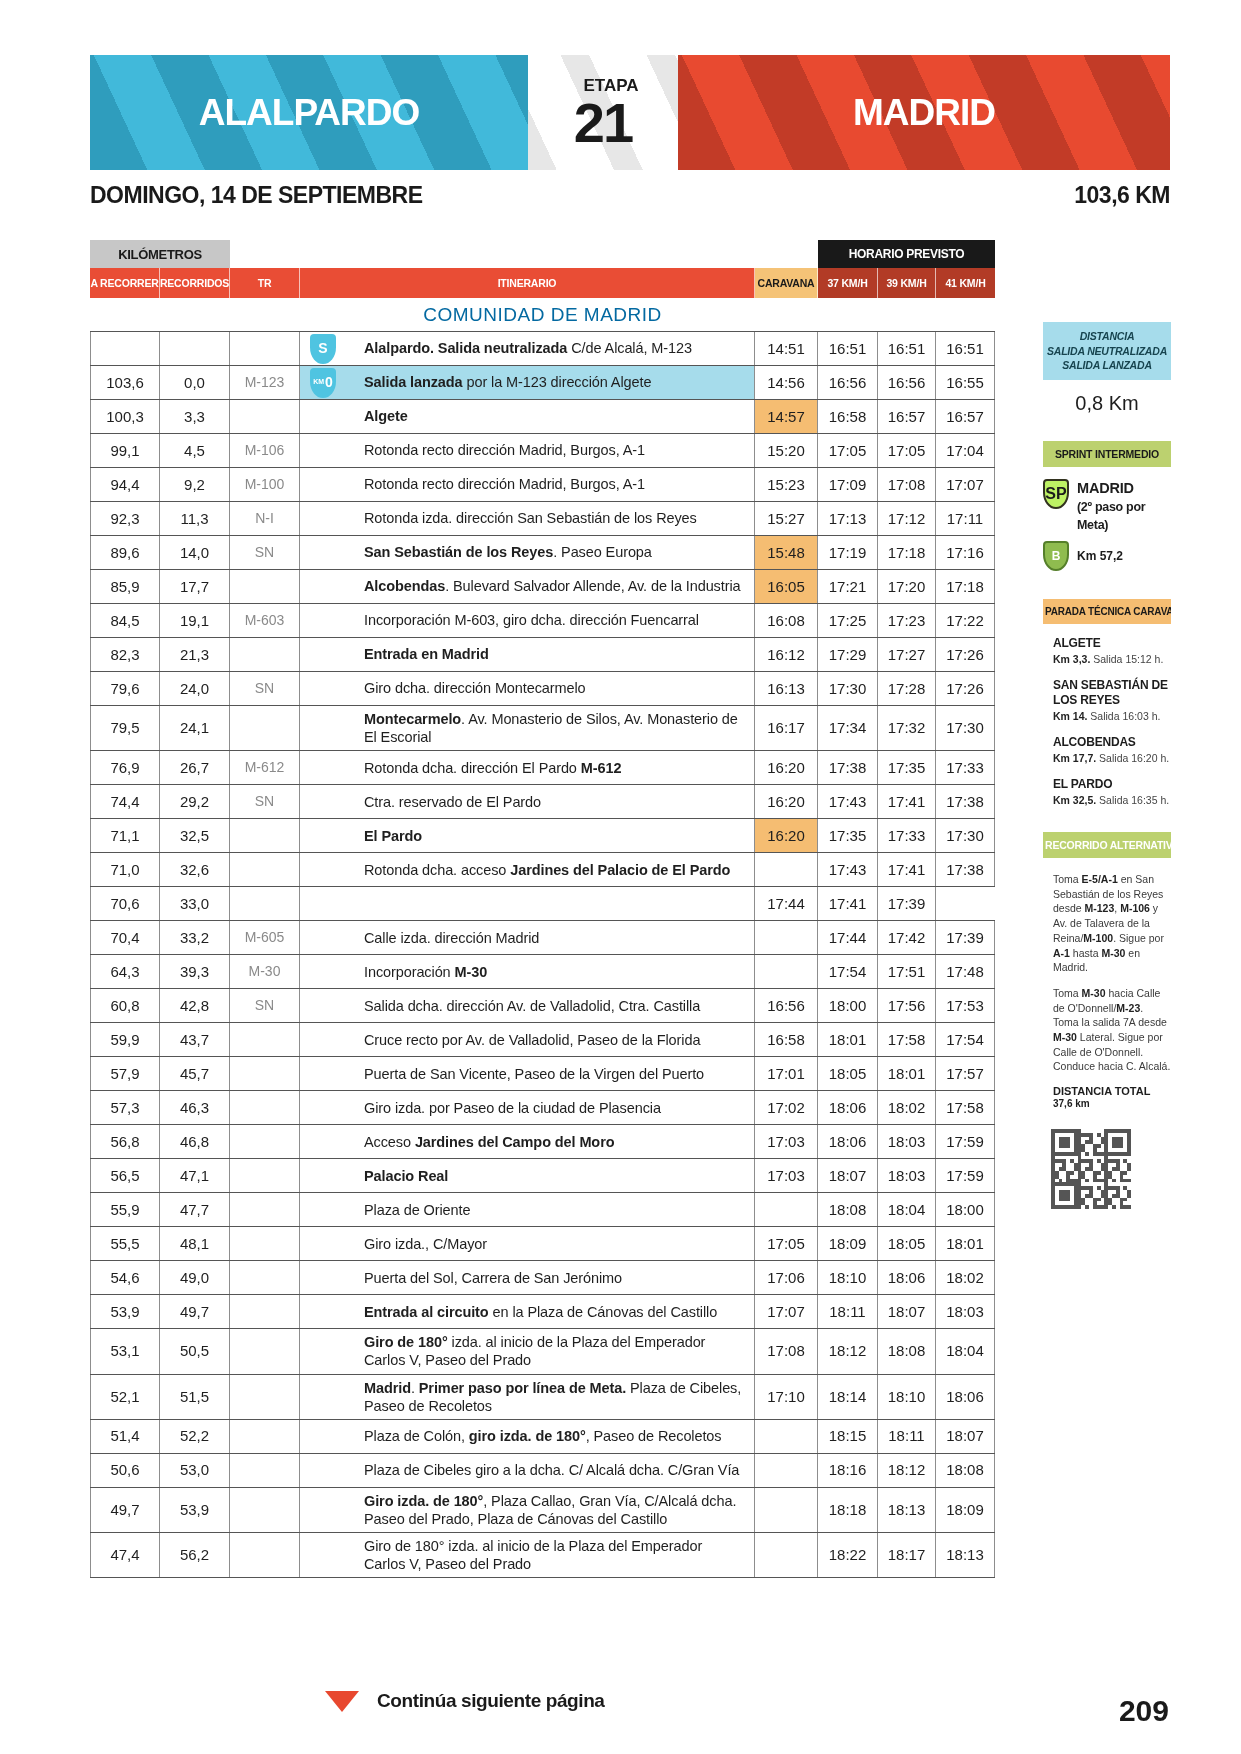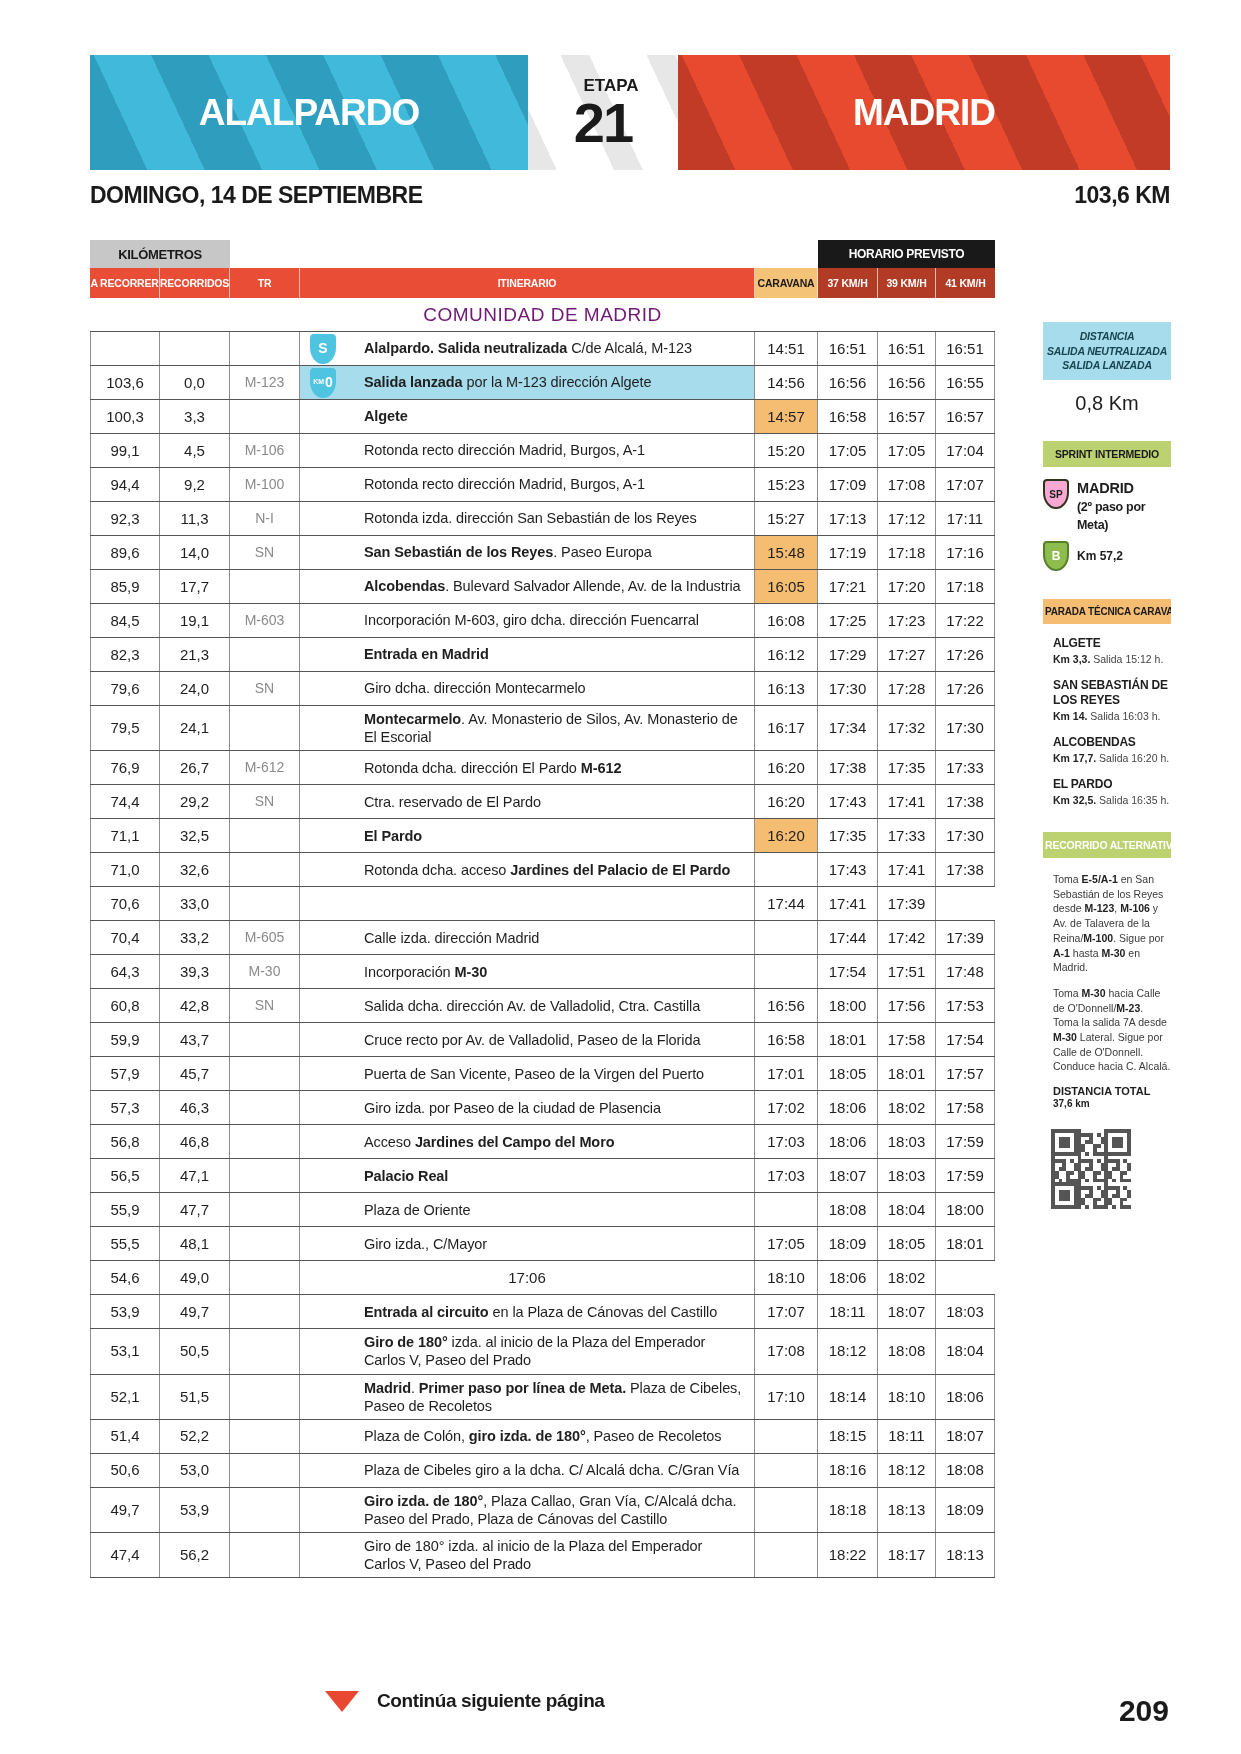"COMUNIDAD DE MADRID" .section-row { color: #701a75 -> #0369a1 }
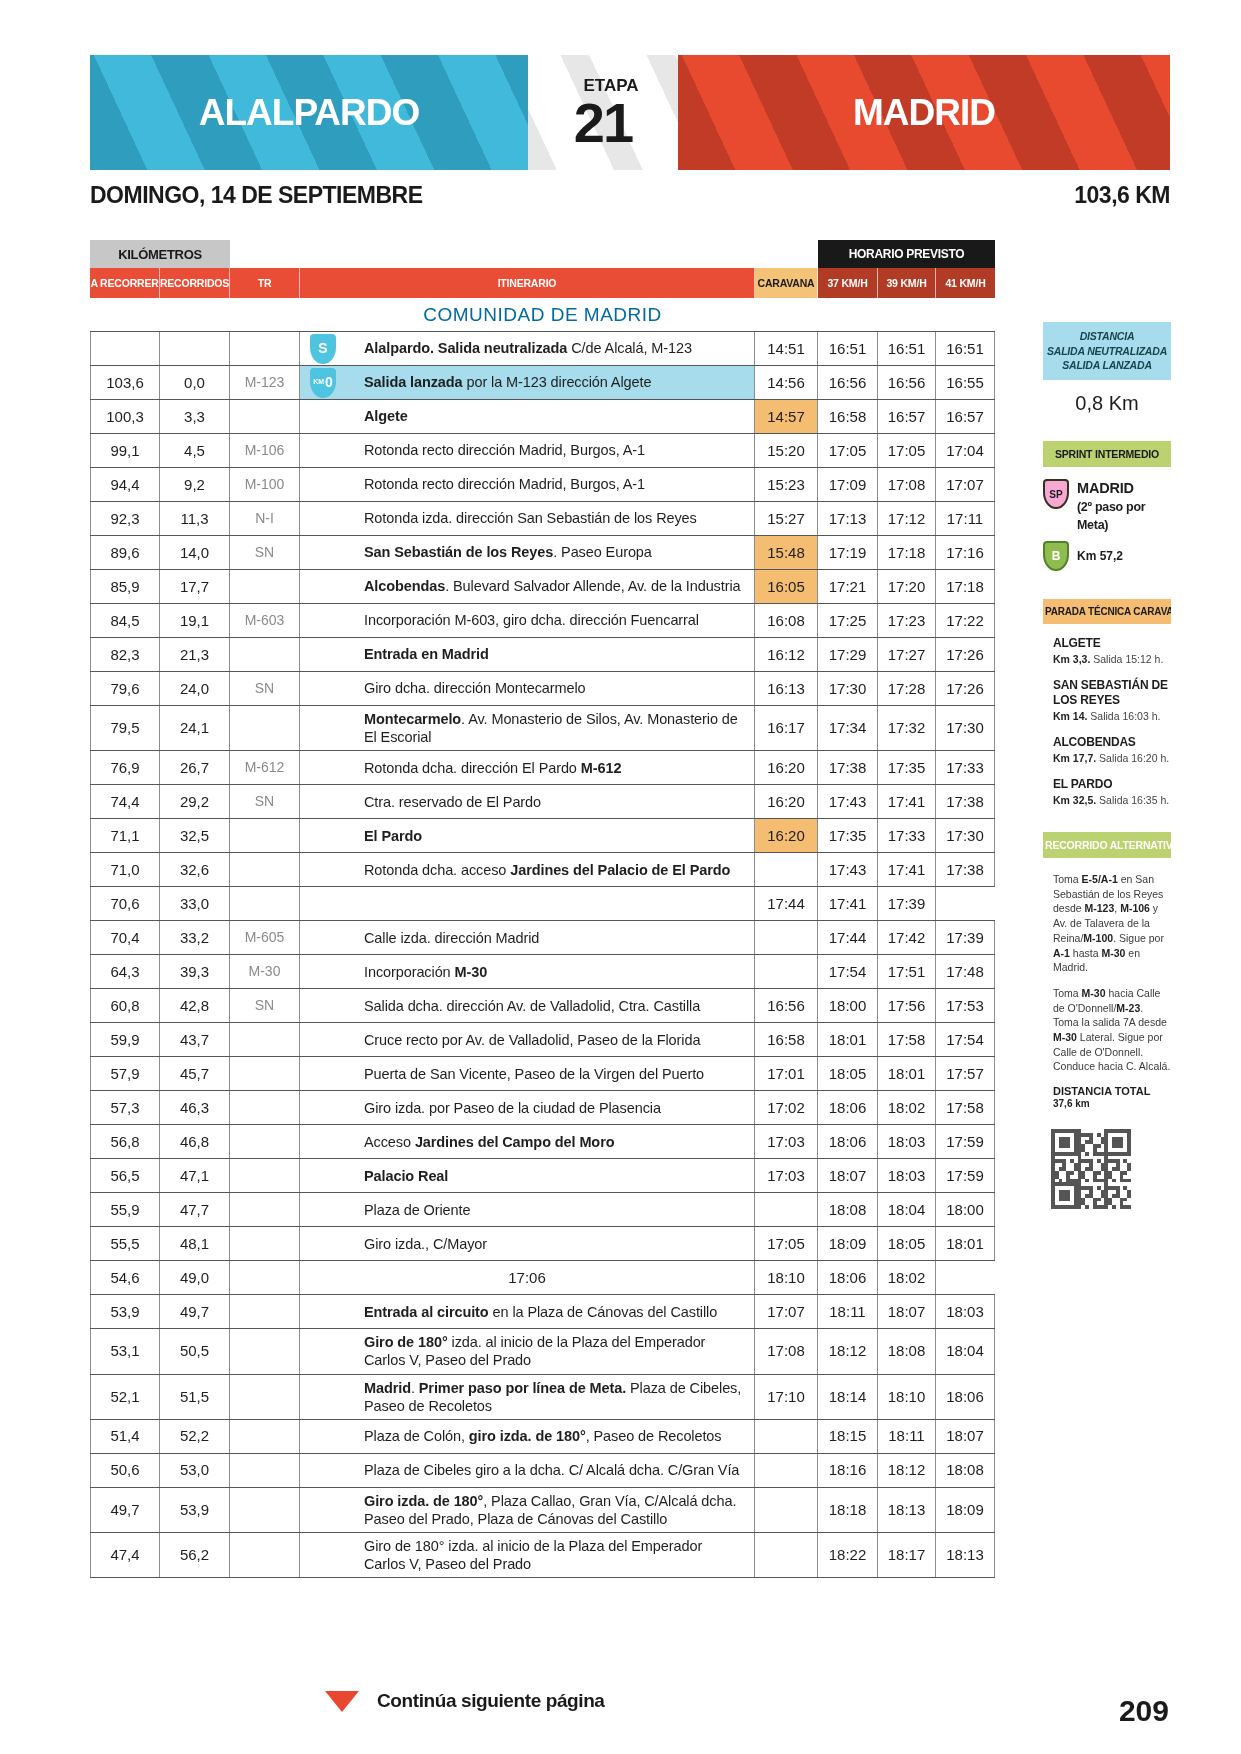"SP" .badge-sp { background: #f9a8d4 -> #bef264; font-size: 10px -> 16px }
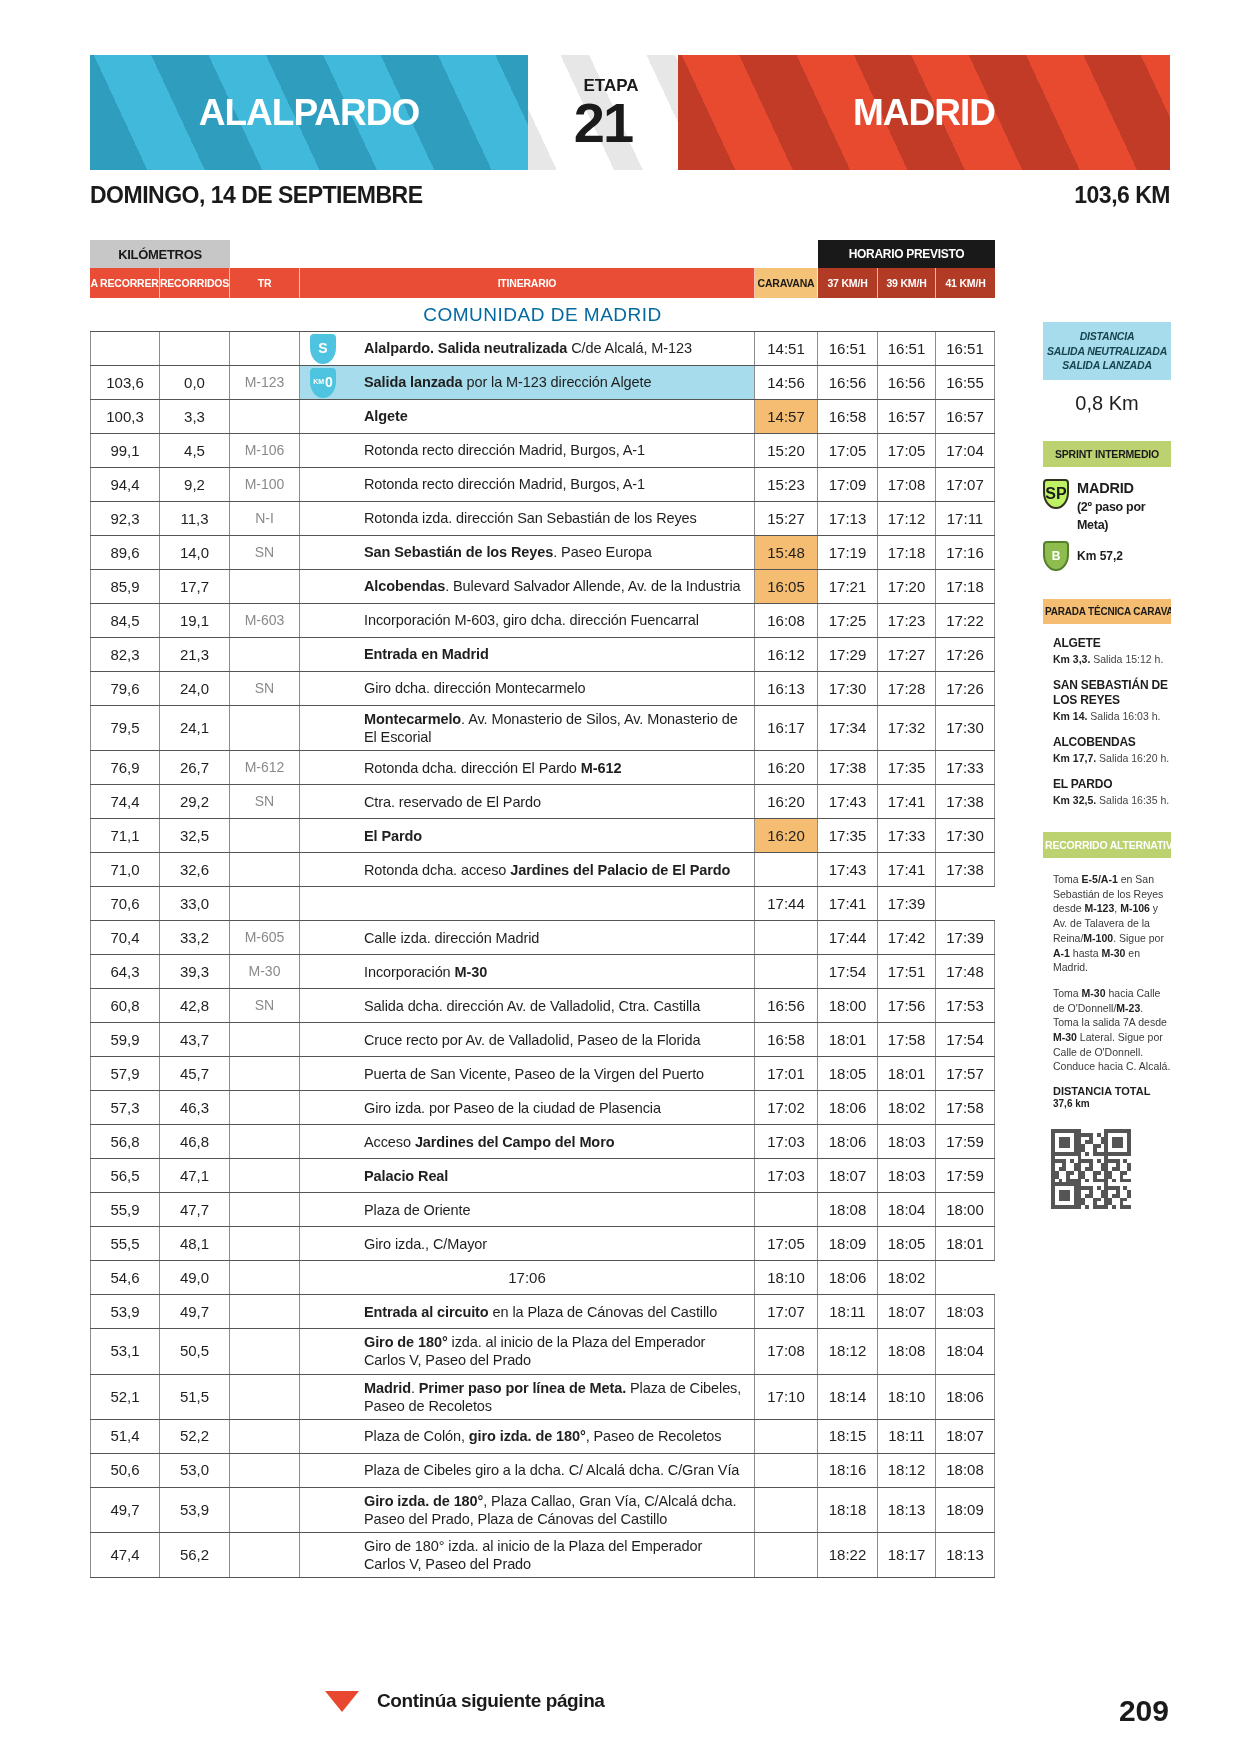"Puerta del Sol, Carrera de" div.cell { html: none -> <div> <span>Puerta del Sol, Carrera de San Jerónimo</span> </div> }
